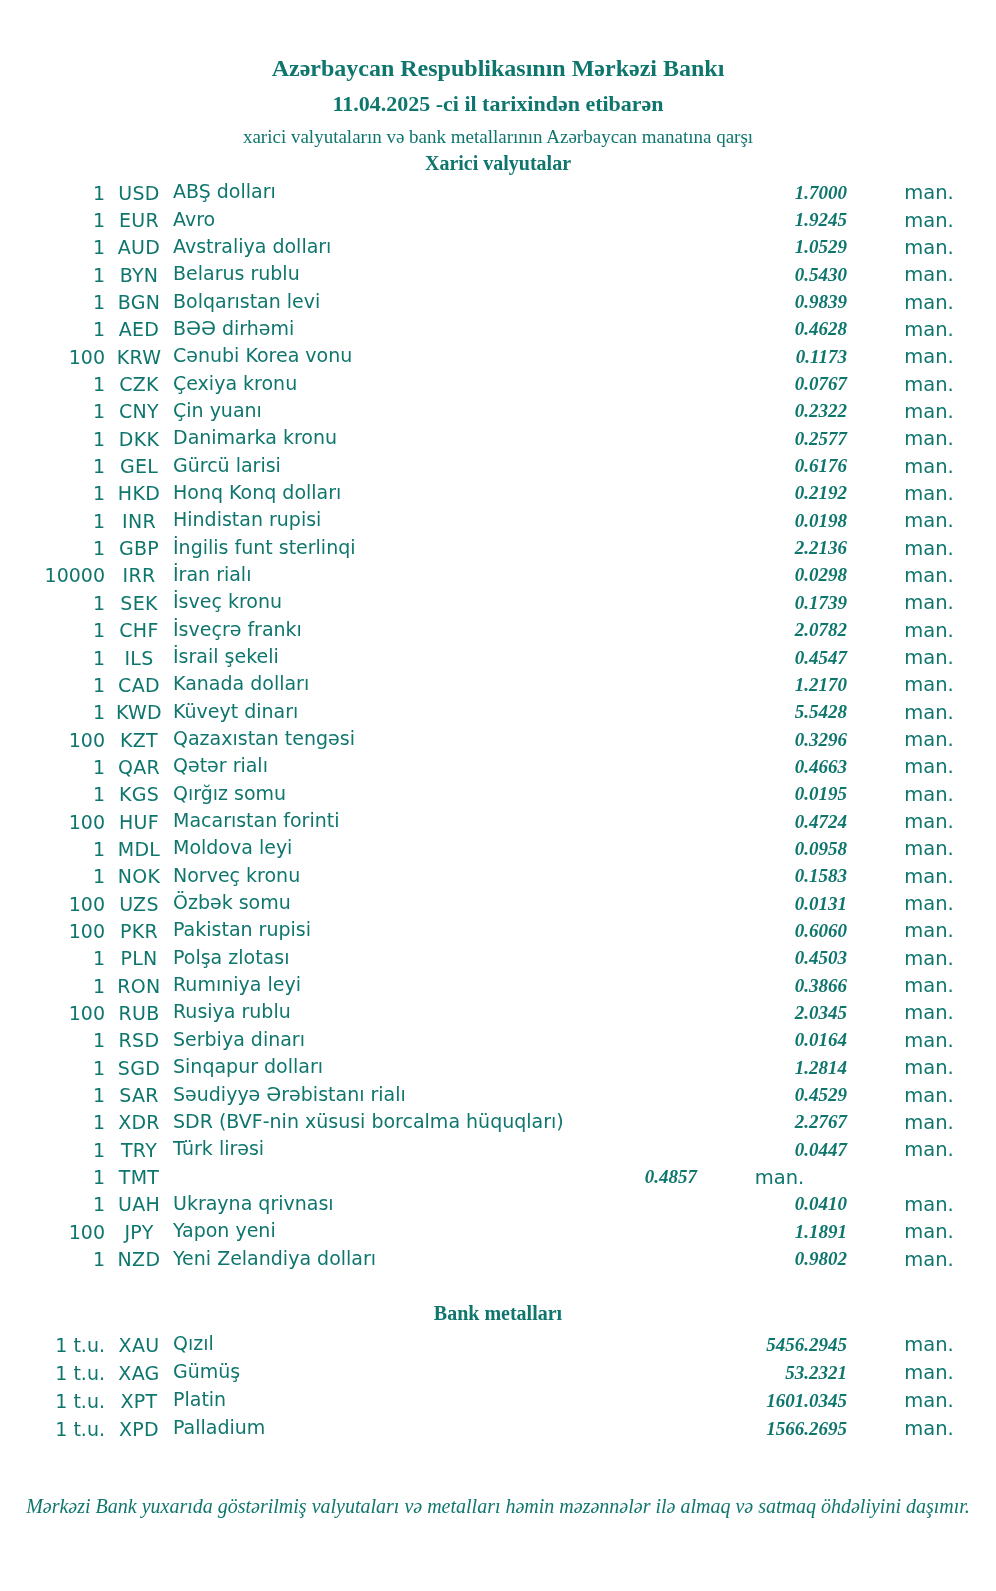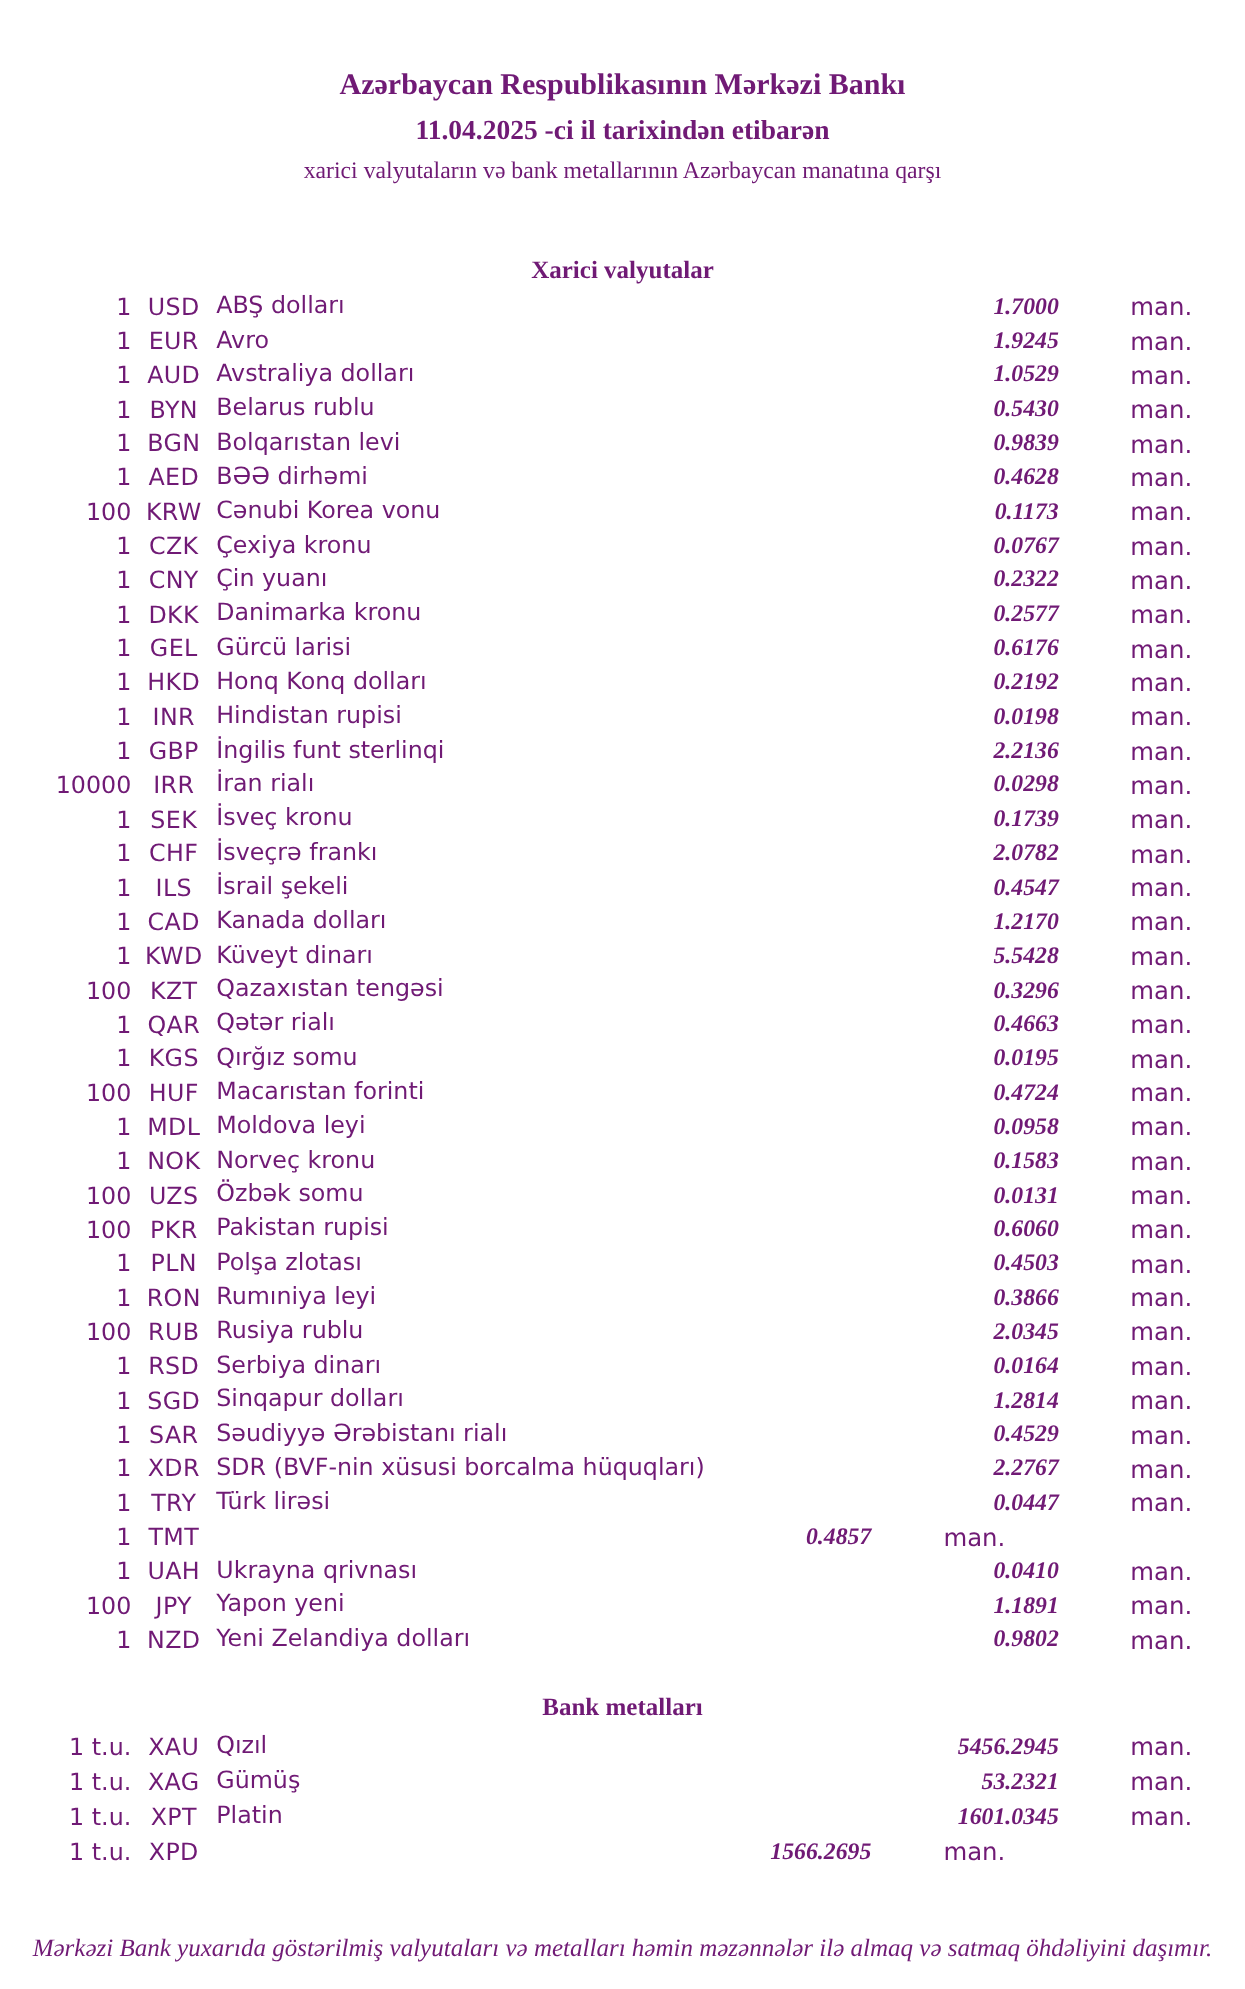"Azərbaycan Respublikasının Mərkəzi Bankı" .page { color: #701a75 -> #0f766e }
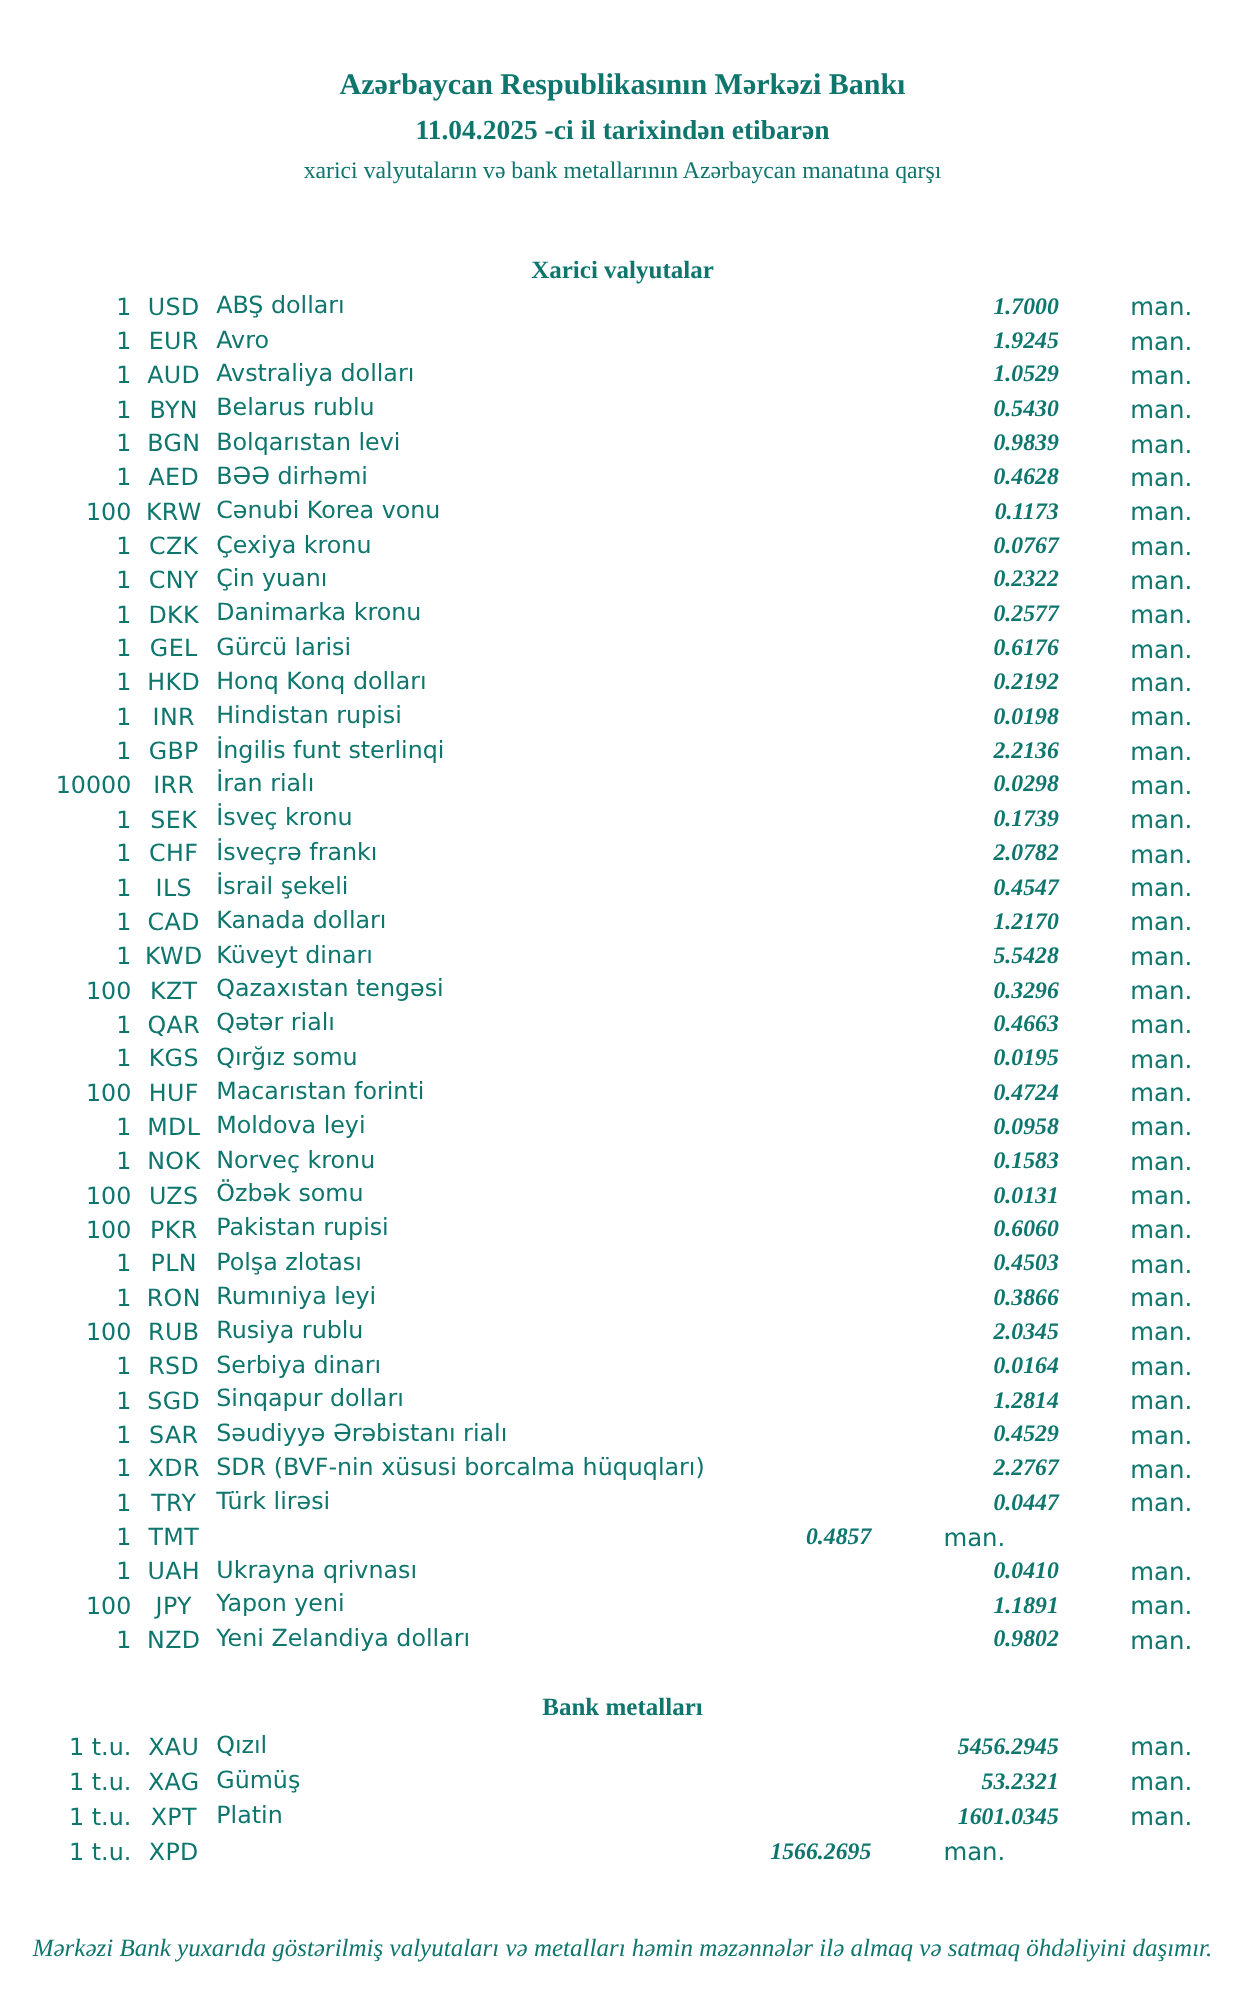"Xarici valyutalar" .section-title.currencies-title { margin-top: 53px -> none }
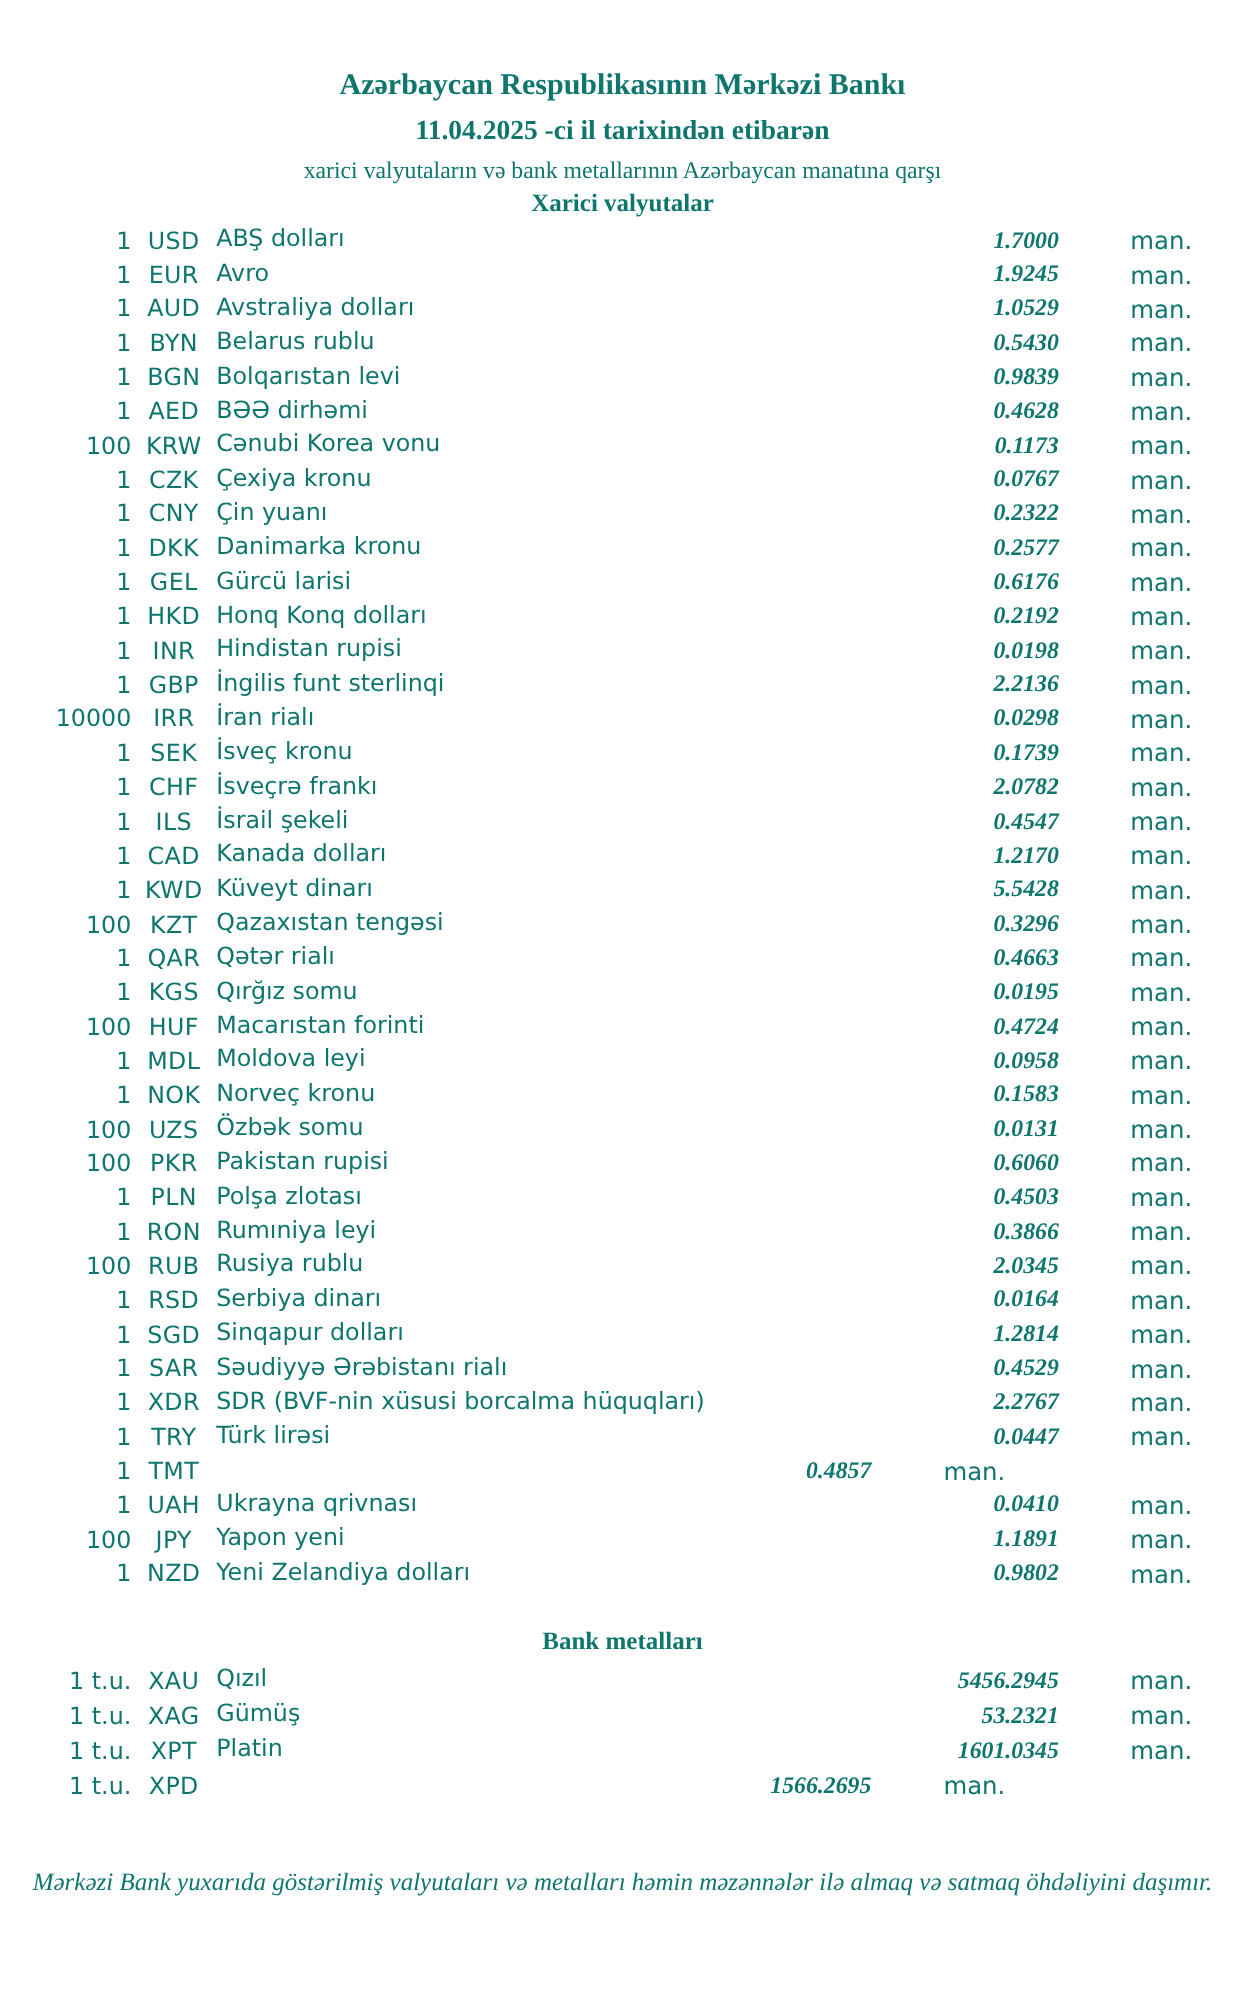"Palladium" span.cell { html: none -> <span>Palladium</span> }
